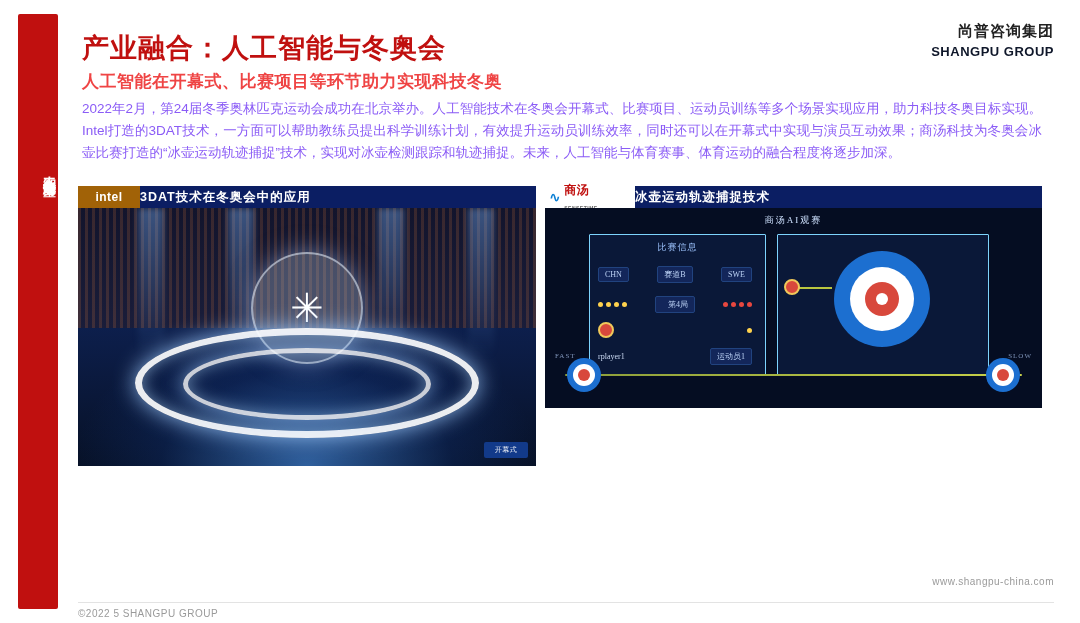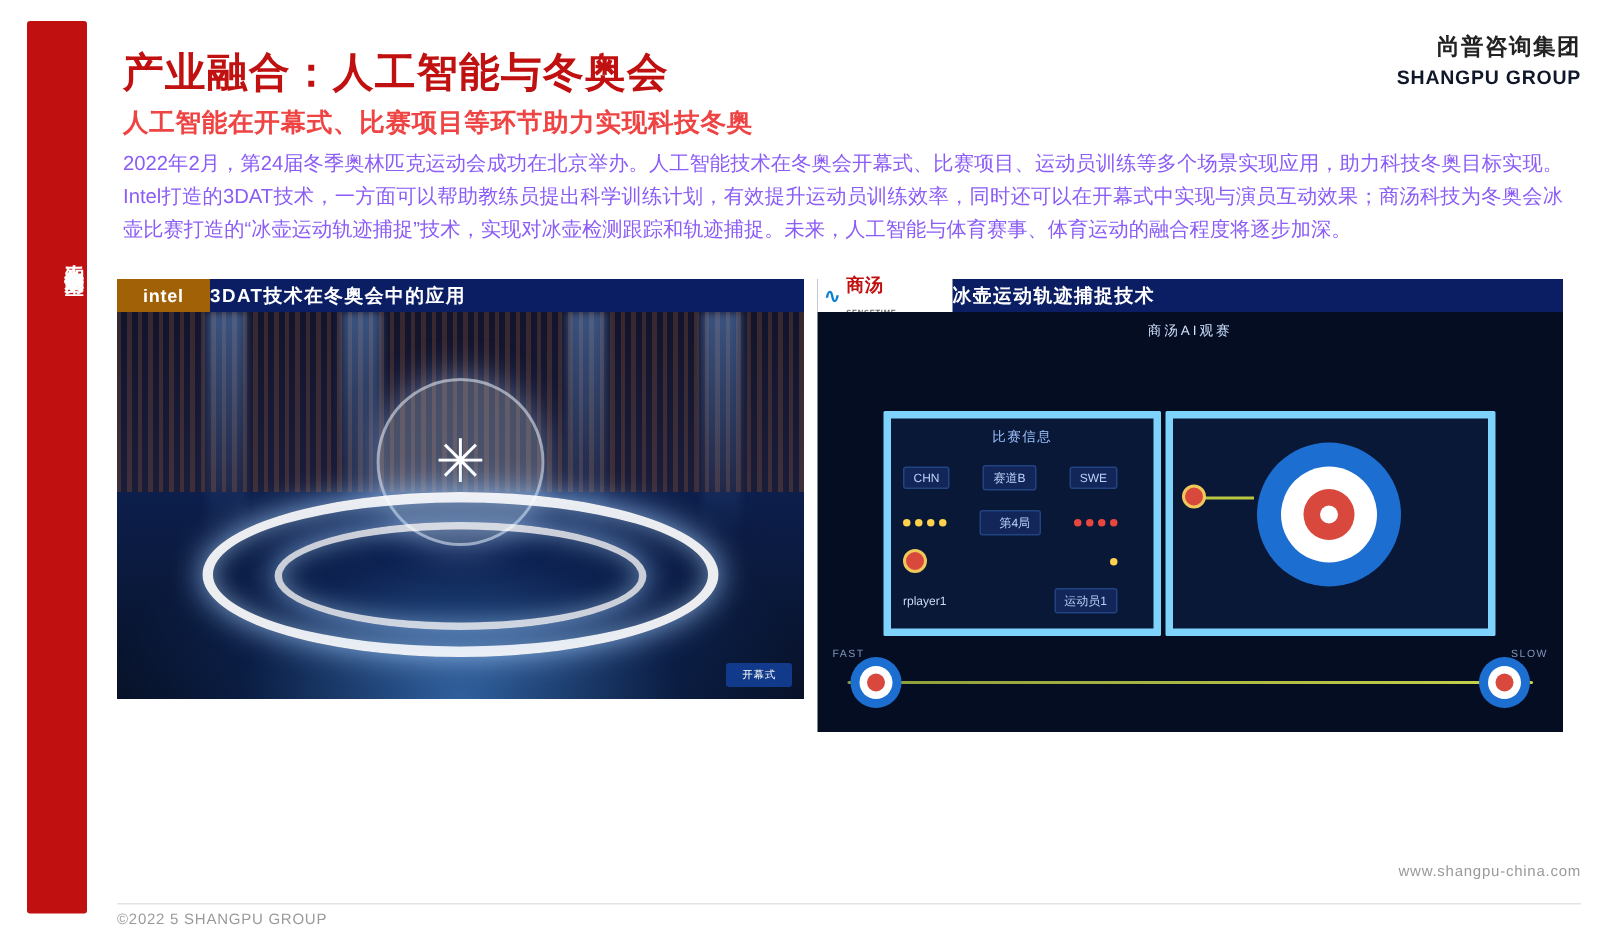"商汤AI观赛" .img.right { font-family: none -> Liberation Serif, serif; height: 280px -> 200px }
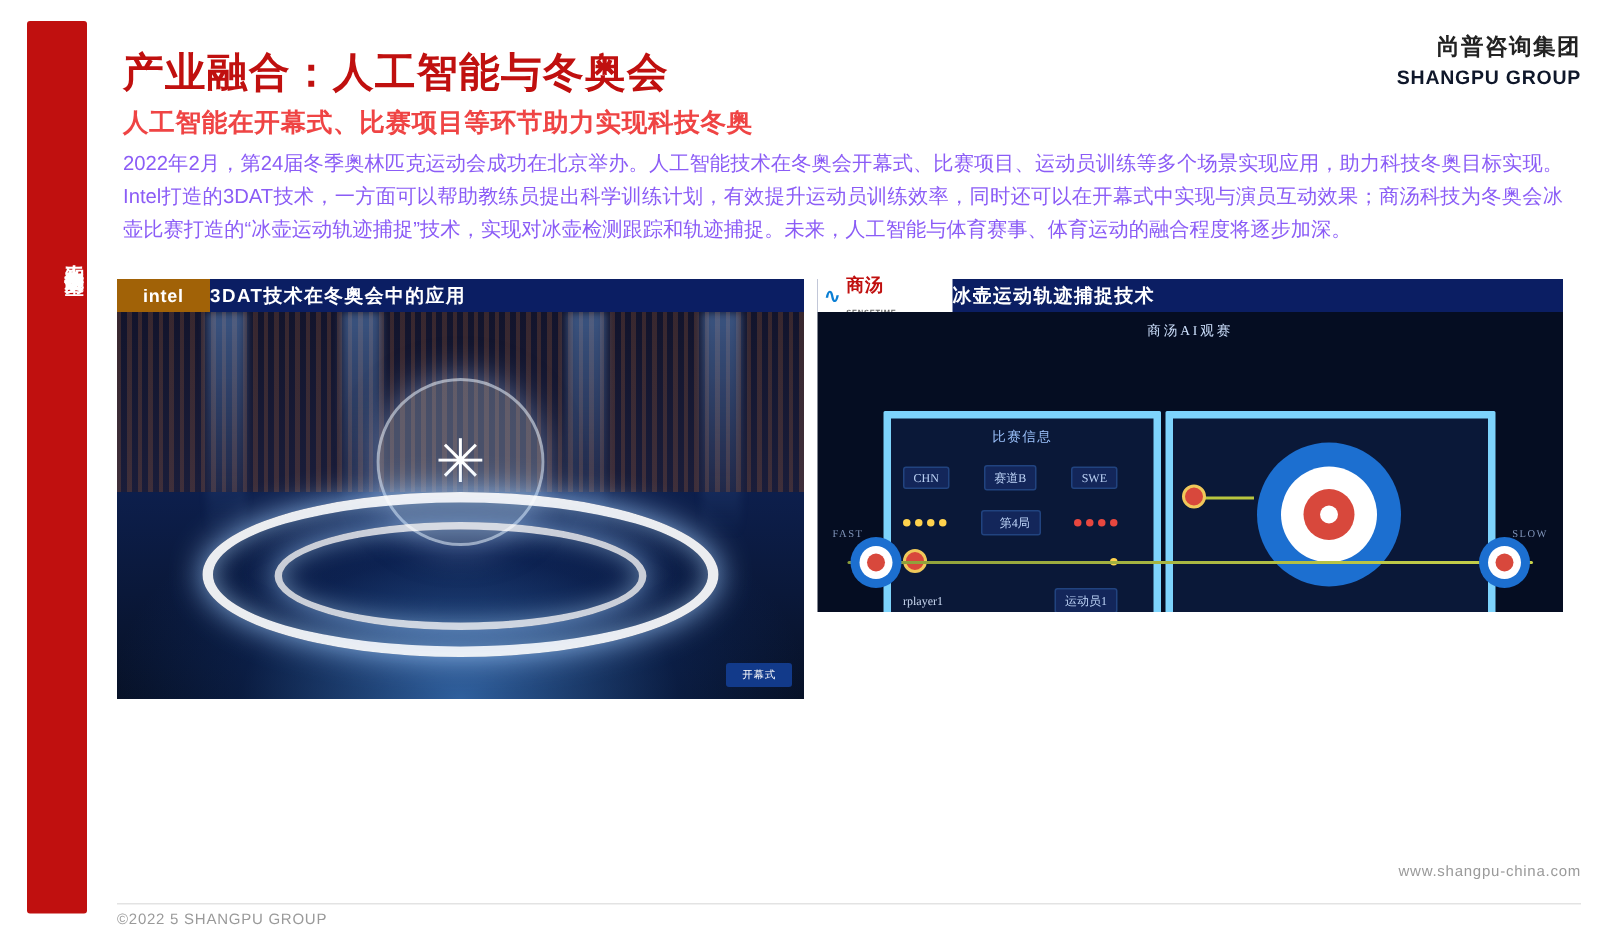"比赛信息" .ui-panel { border: 5px solid #7dd3fc -> 1px solid #7dd3fc; margin-top: 40px -> none }
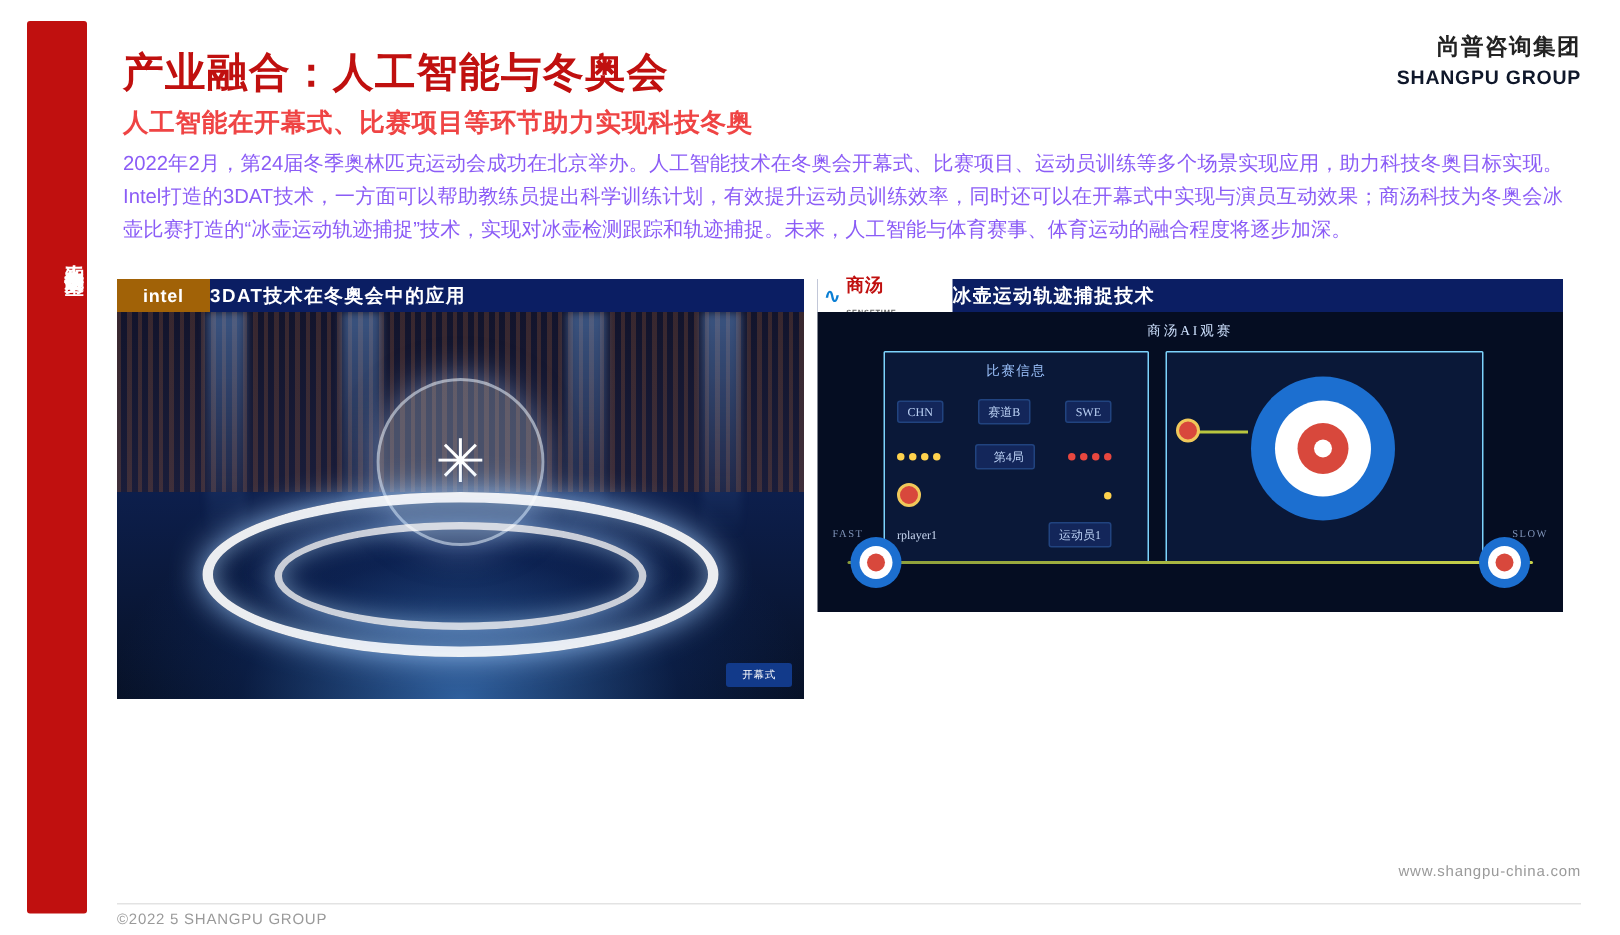"CHN" .row { right: 24px -> 13px }
